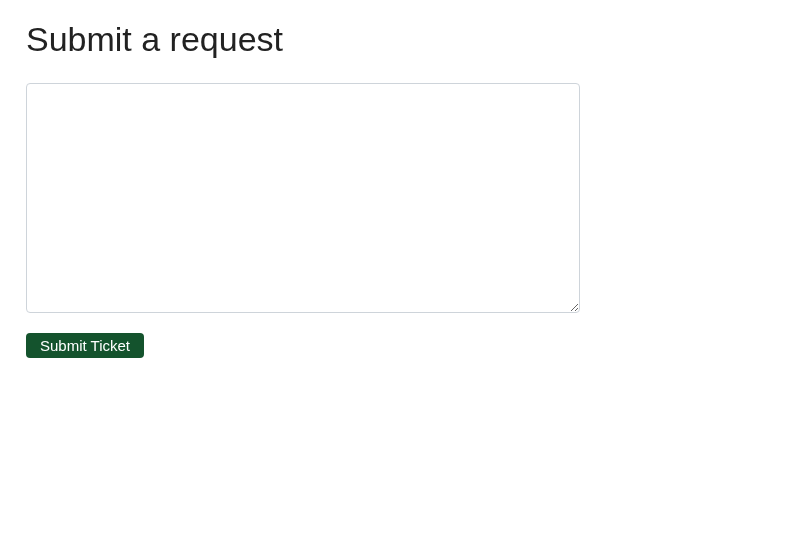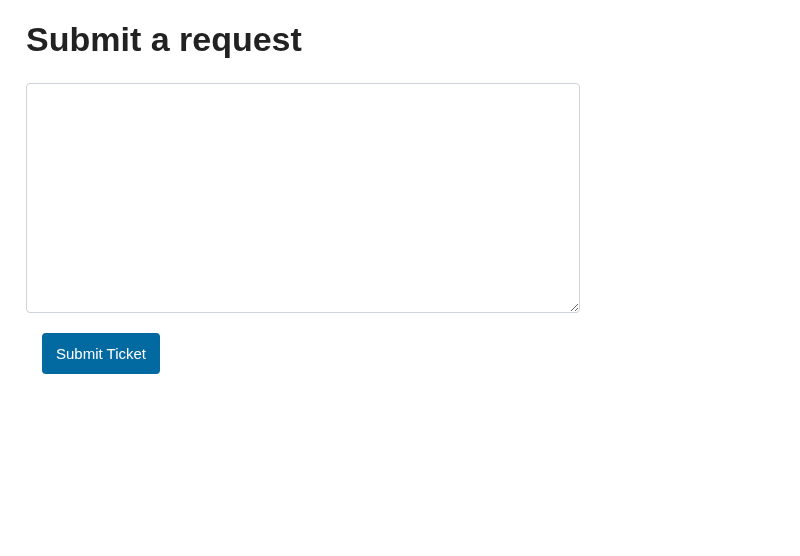"Submit a request" .page-title { font-weight: 700 -> 400 }
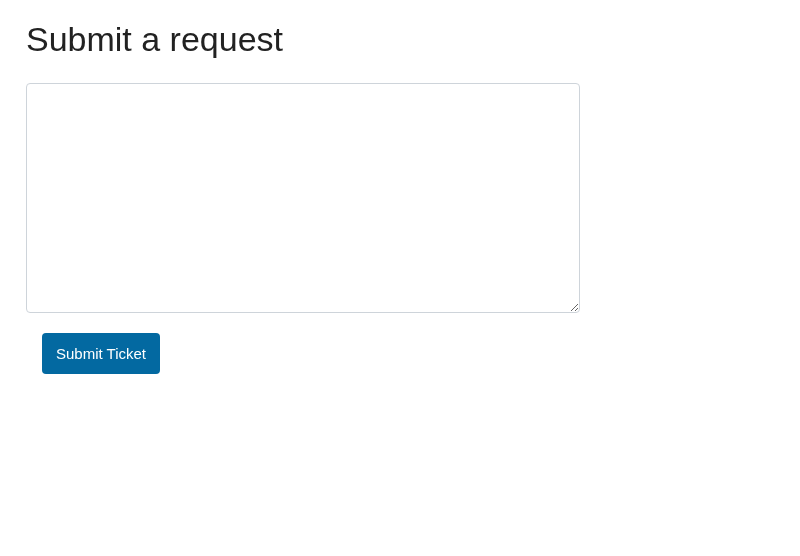"Submit Ticket" .submit-btn { background-color: #0369a1 -> #14532d; margin-left: 16px -> none; padding: 12px 14px -> 4px 14px }
